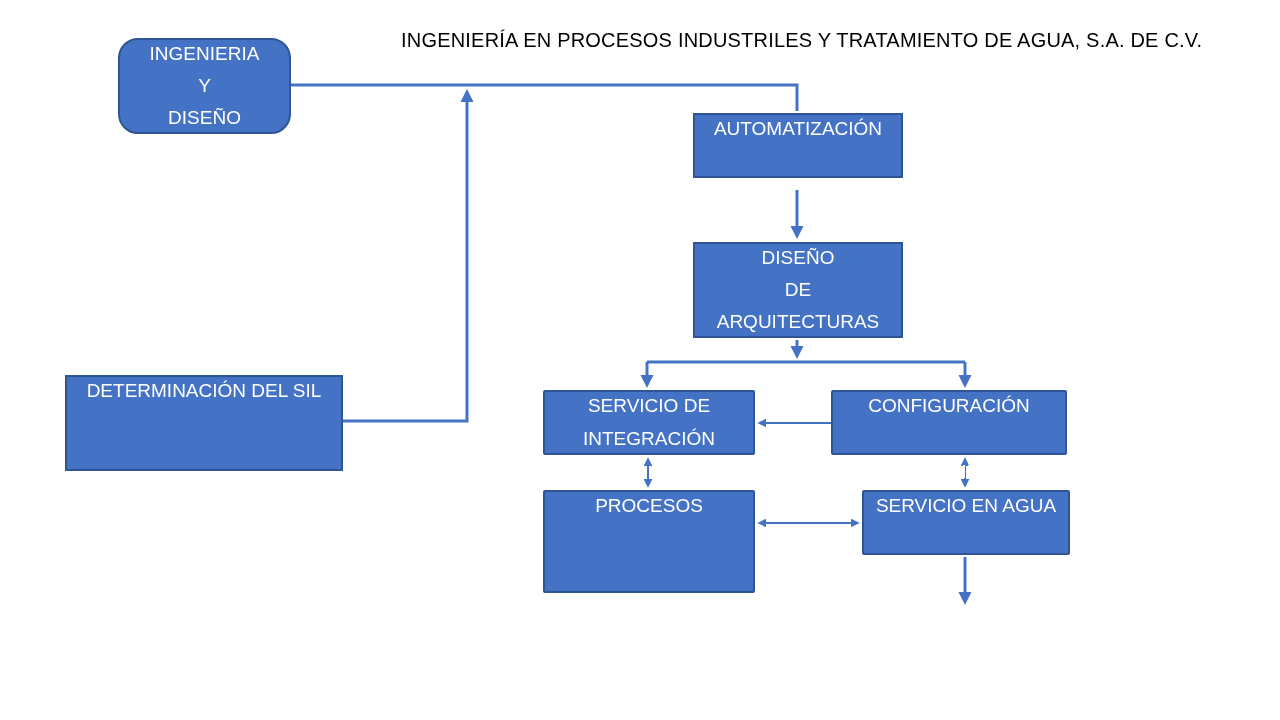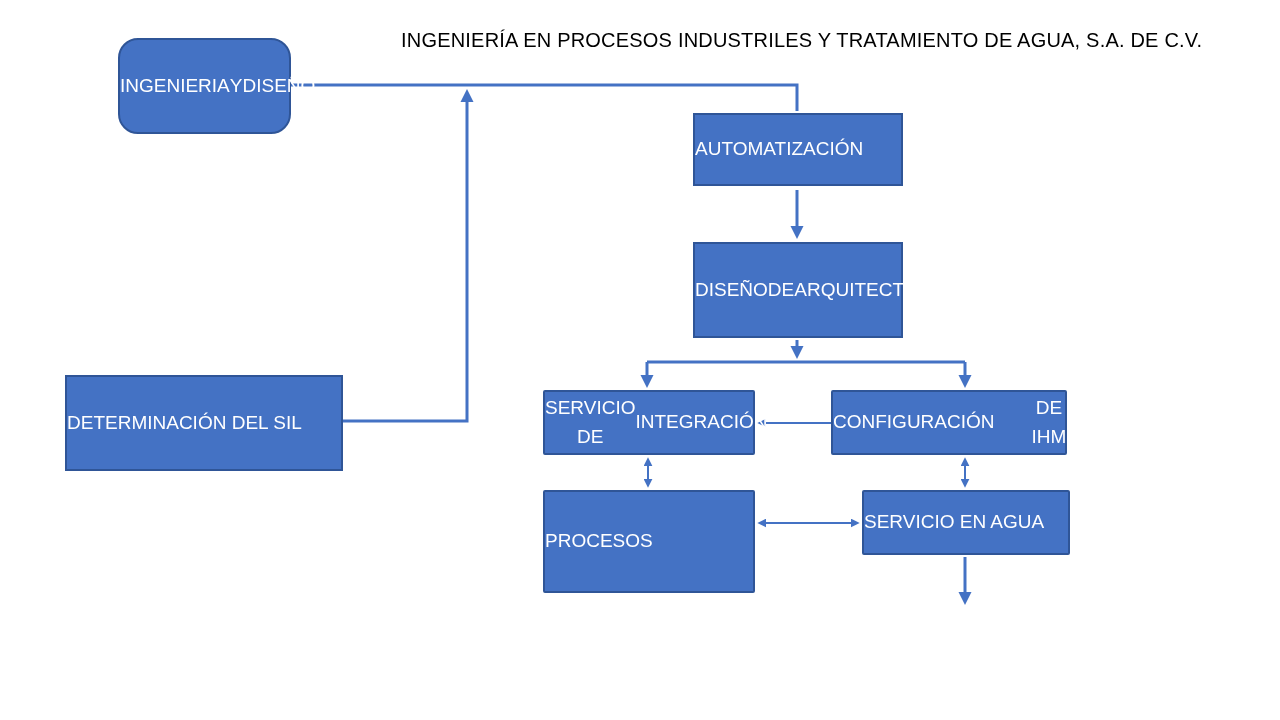"INGENIERIA" .node { flex-direction: none -> column; justify-content: flex-start -> space-between }
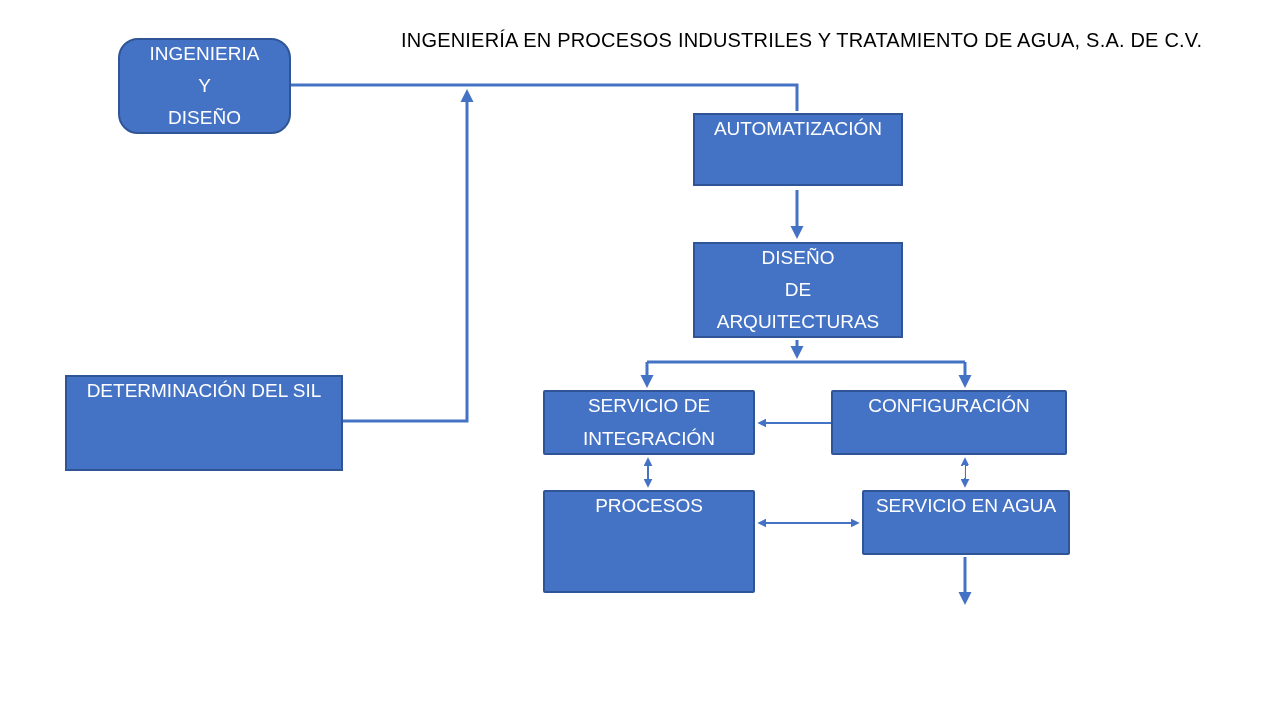"AUTOMATIZACIÓN" div.node { height: 73px -> 65px }
